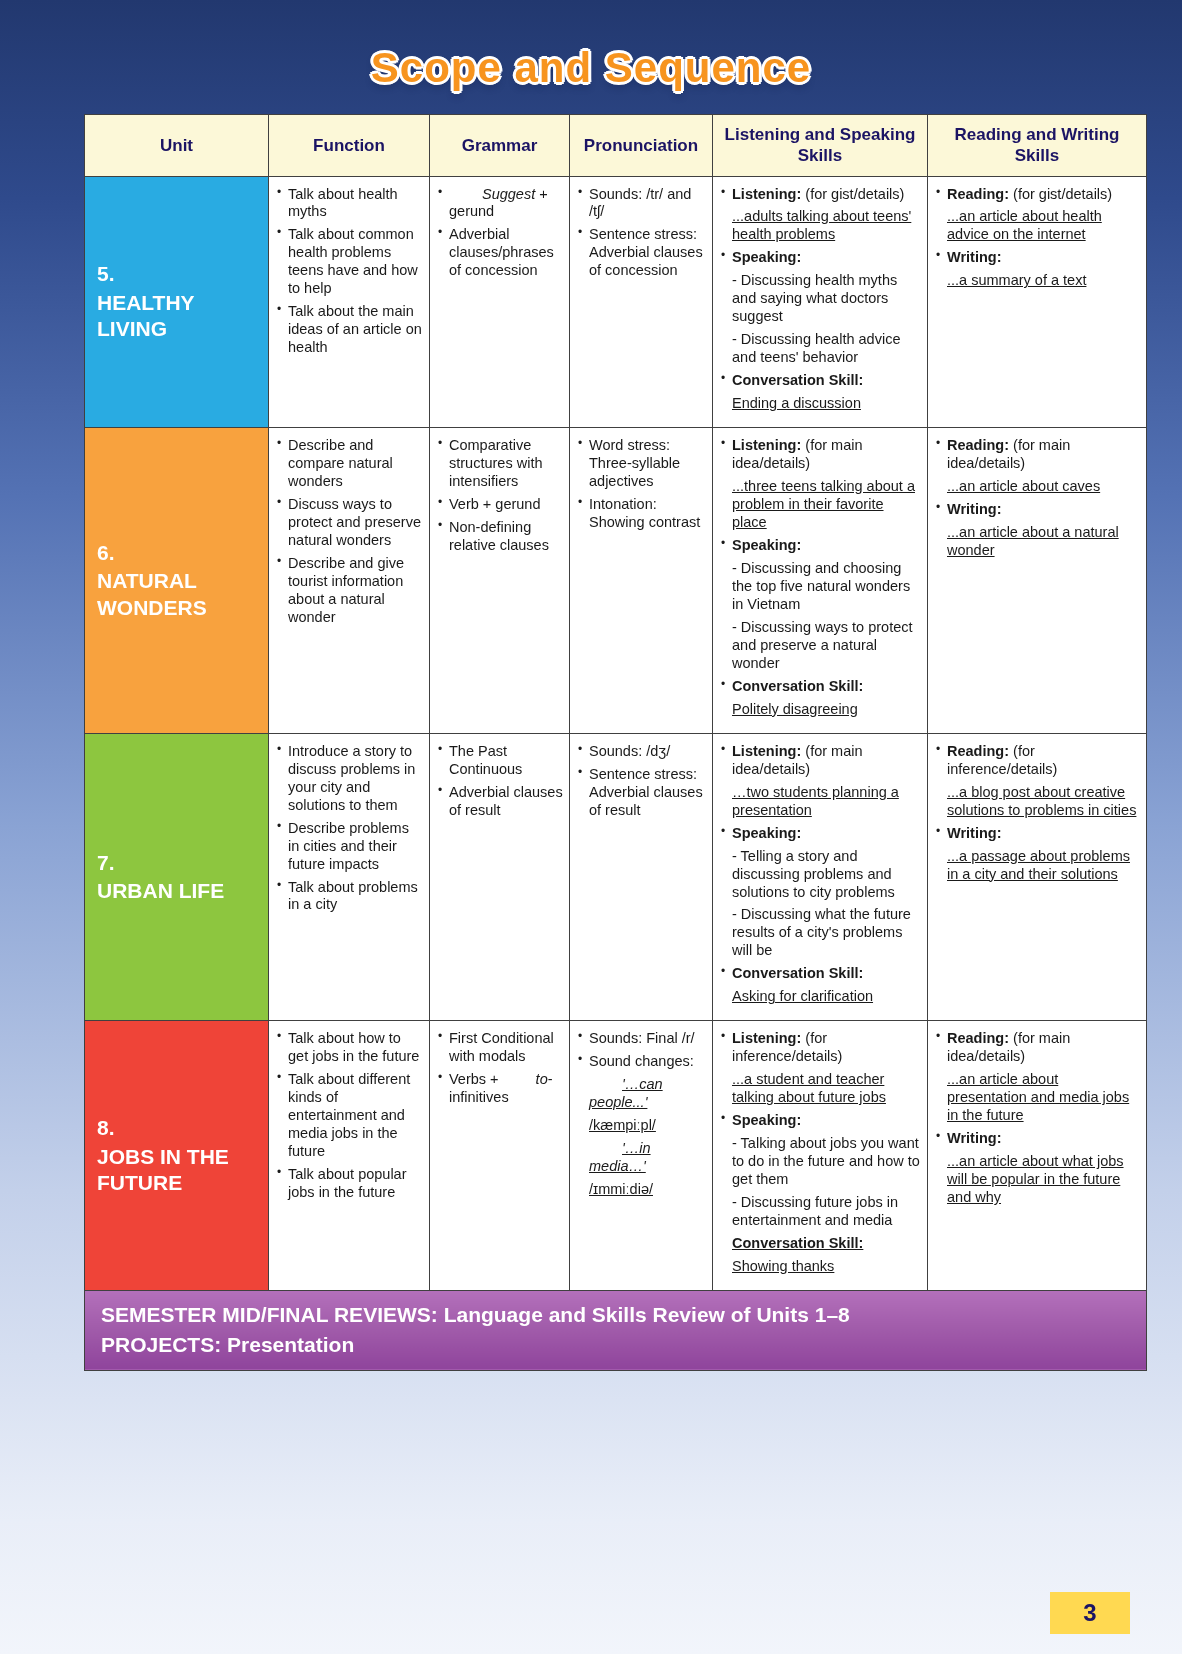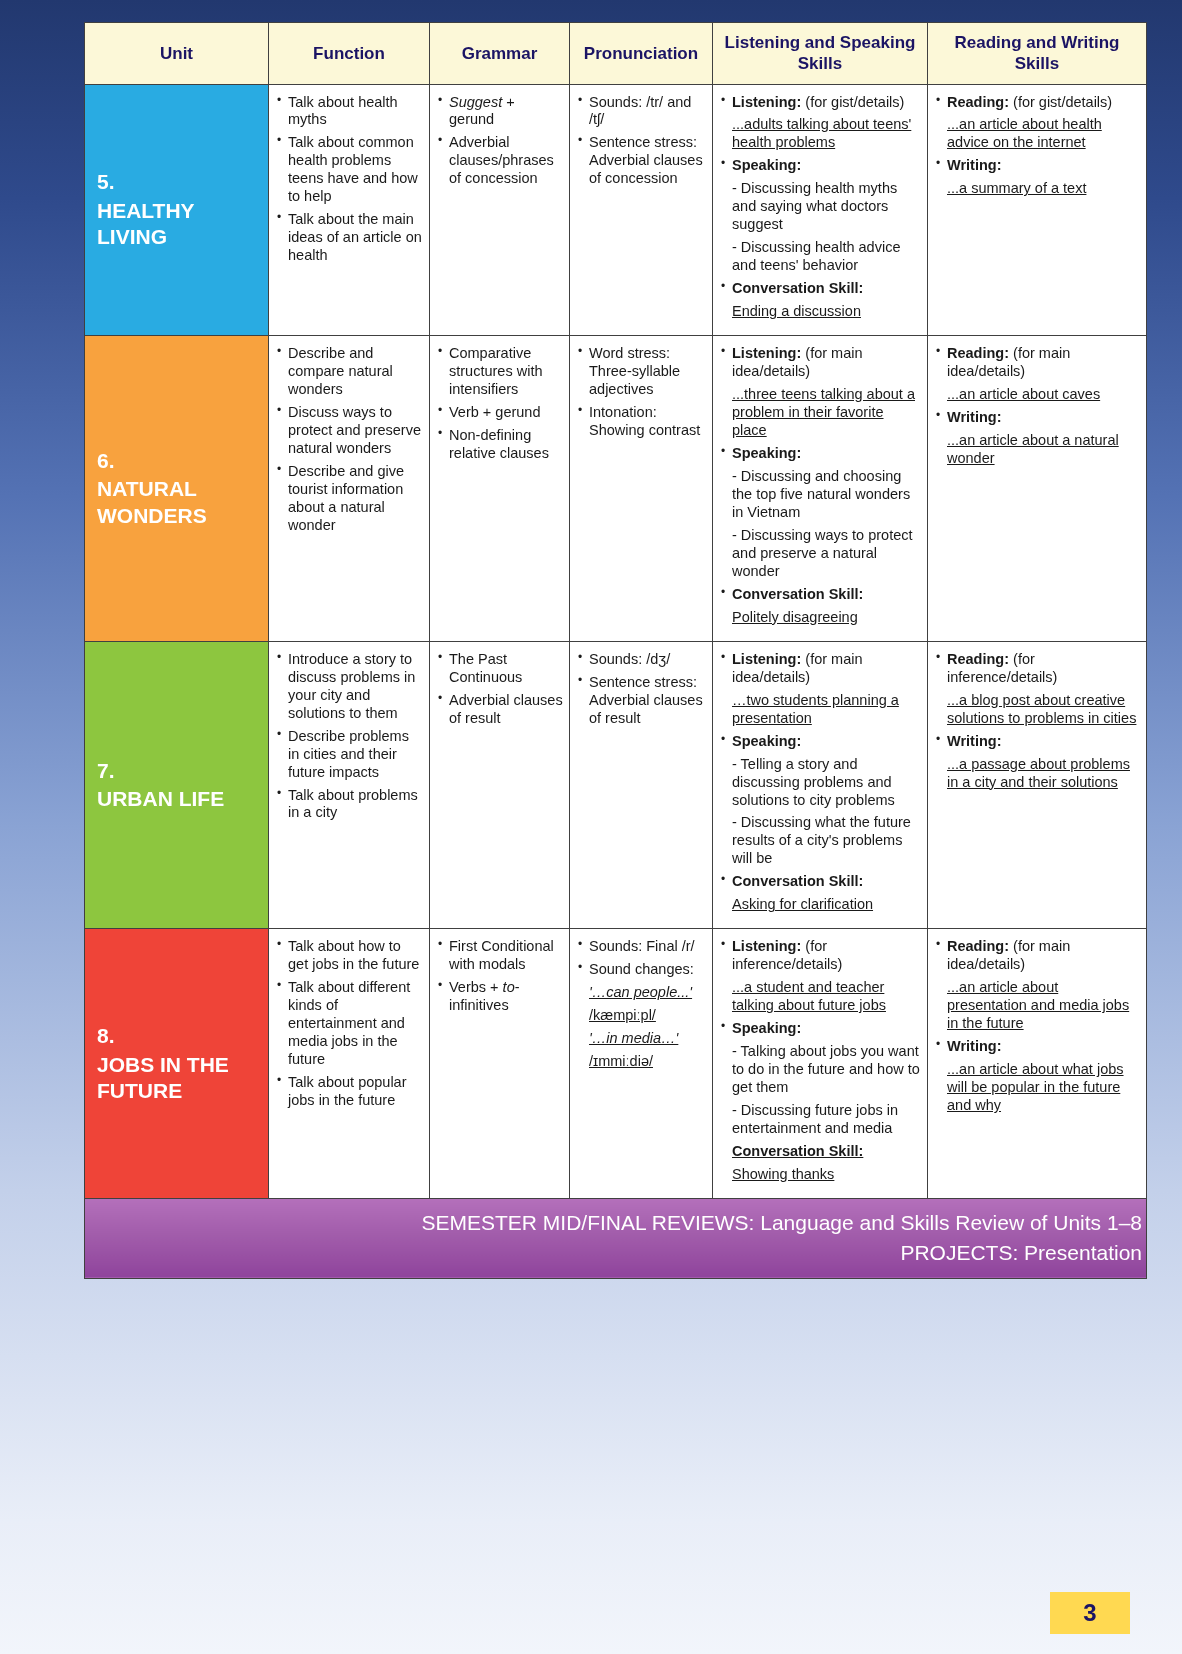"Scope and Sequence" h1.title { html: none -> <h1>Scope and Sequence</h1> }
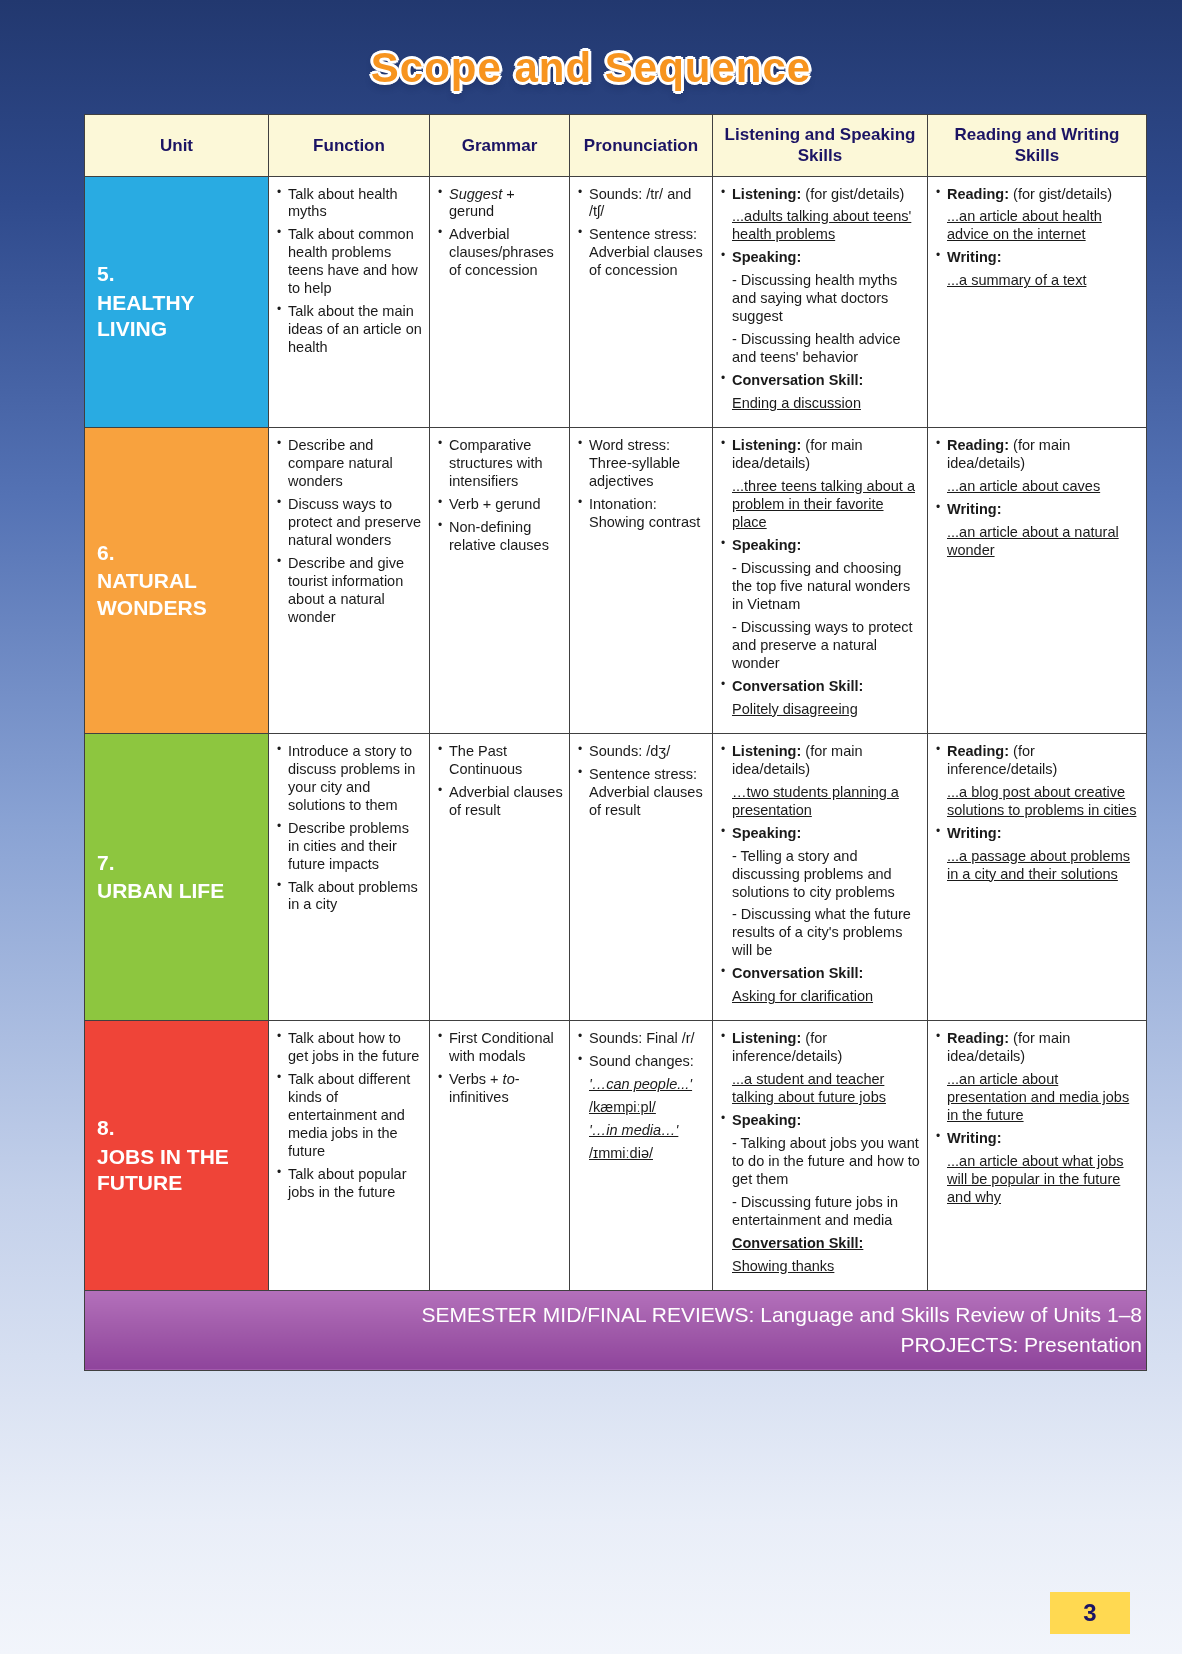"Suggest" .i { margin-left: none -> 33px }
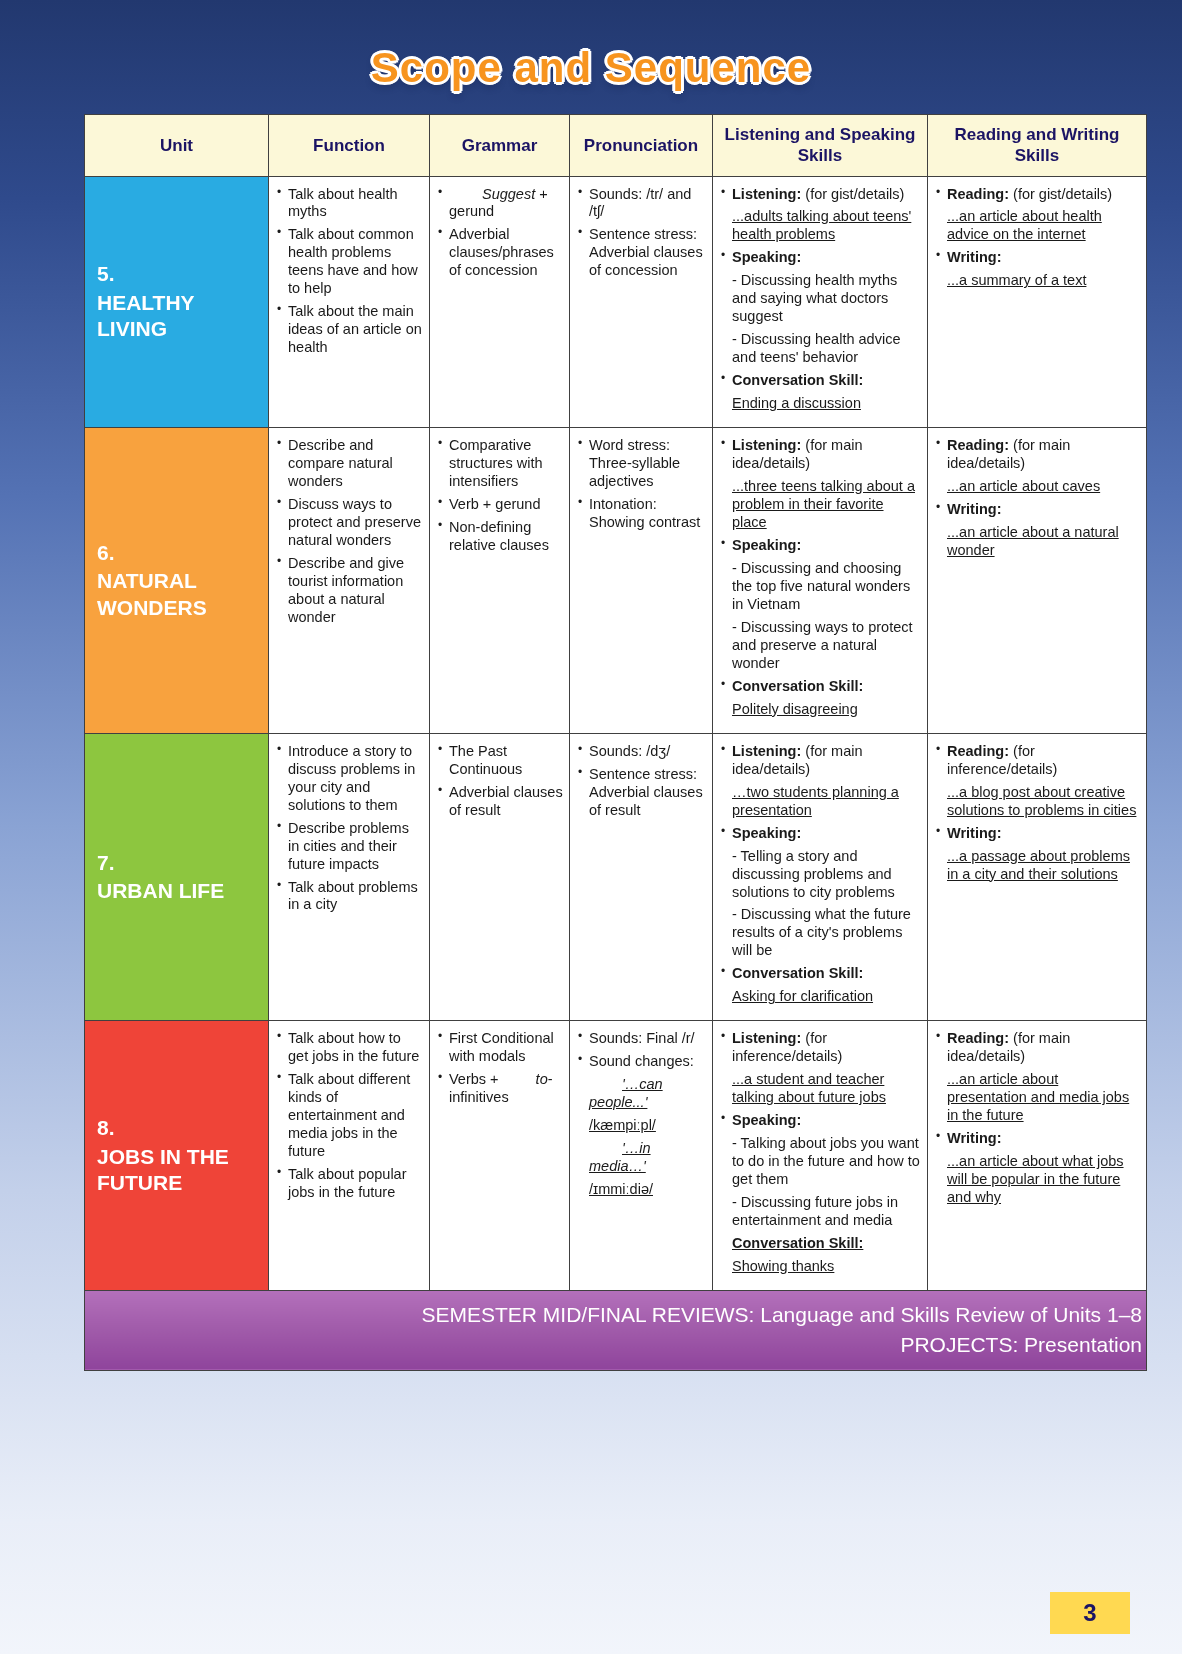"SEMESTER MID/FINAL REVIEWS: Language and" .footer-cell { font-weight: normal -> bold; padding: 9px 4px -> 9px 16px; text-align: right -> left }
